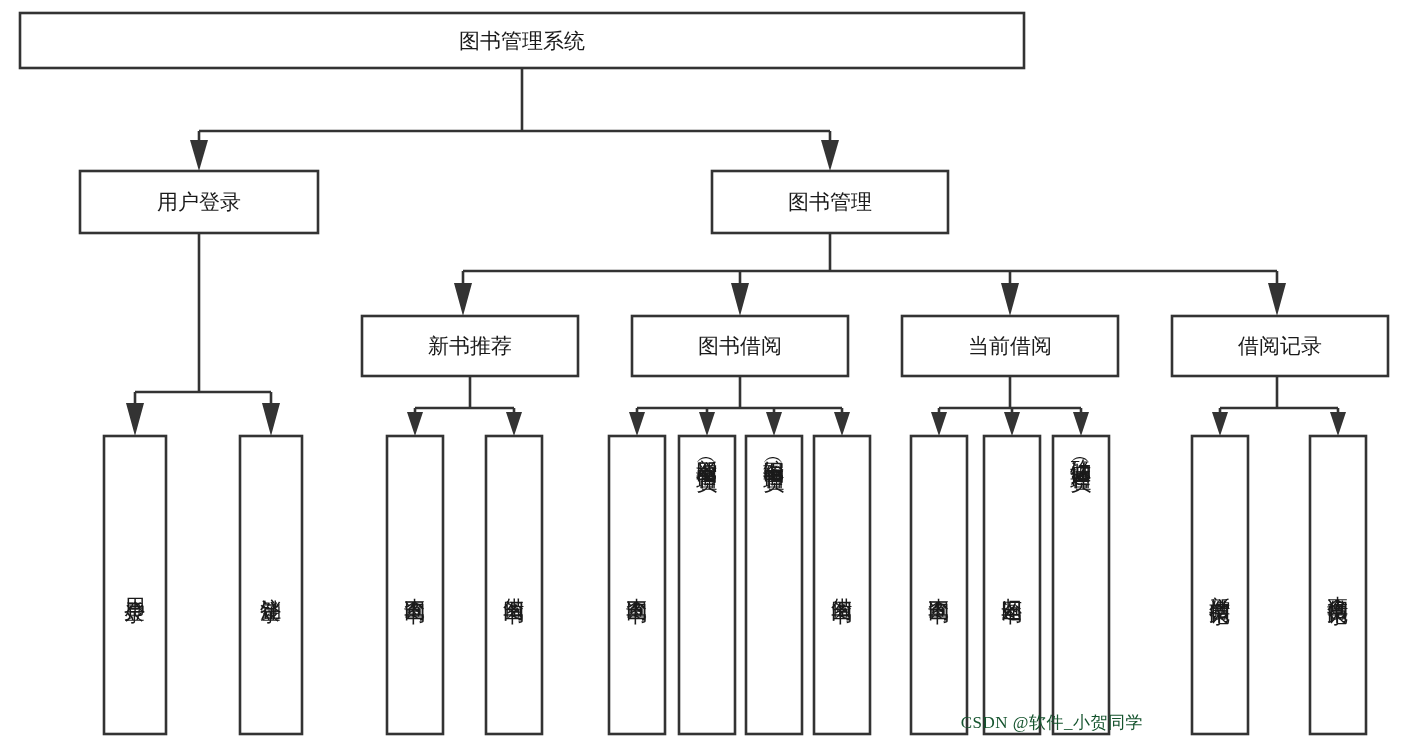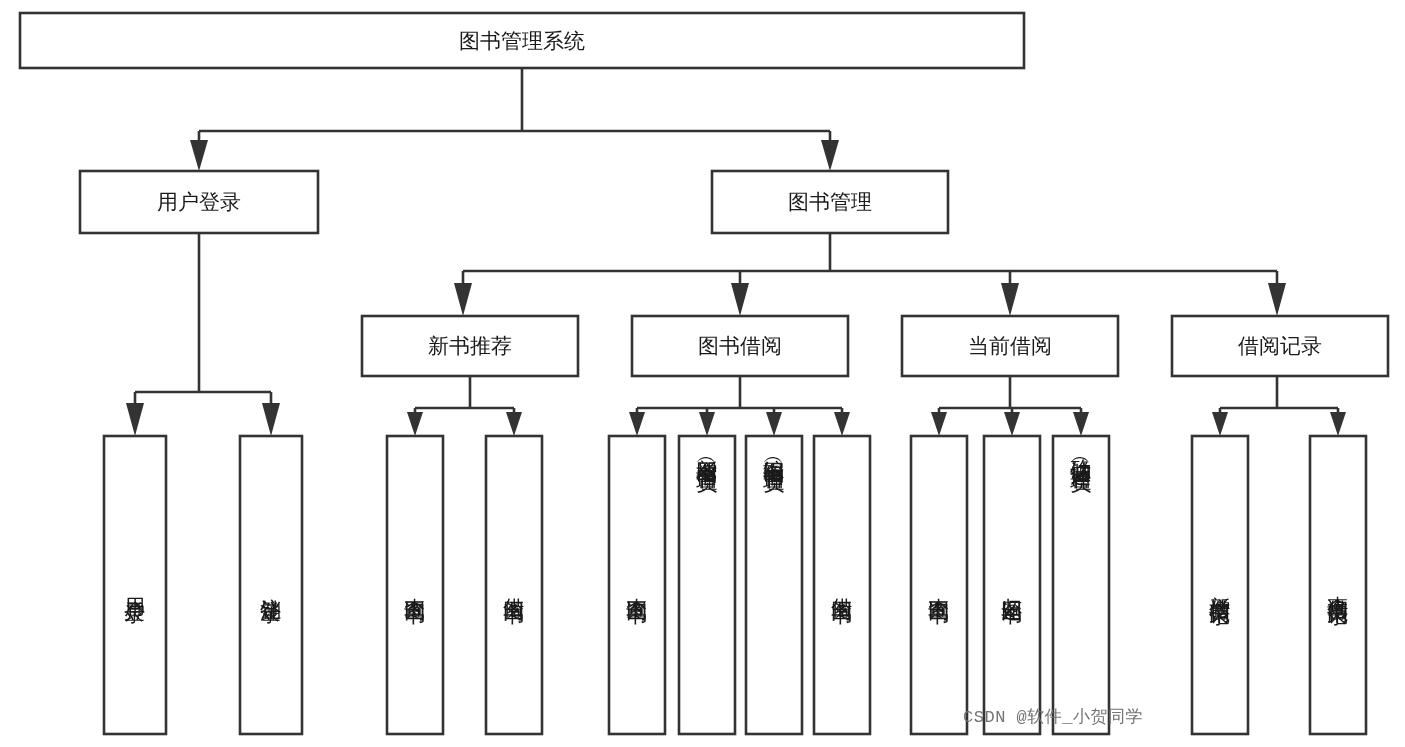"CSDN @软件_小贺同学" .watermark { bottom: 19px -> 13px; color: #737373 -> #14532d; font-family: Liberation Mono, monospace -> Liberation Serif, serif }
